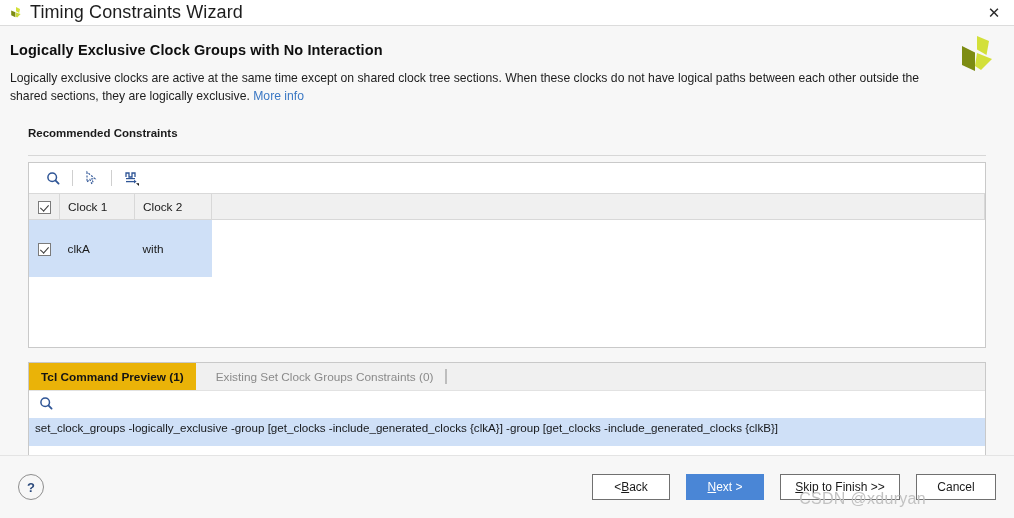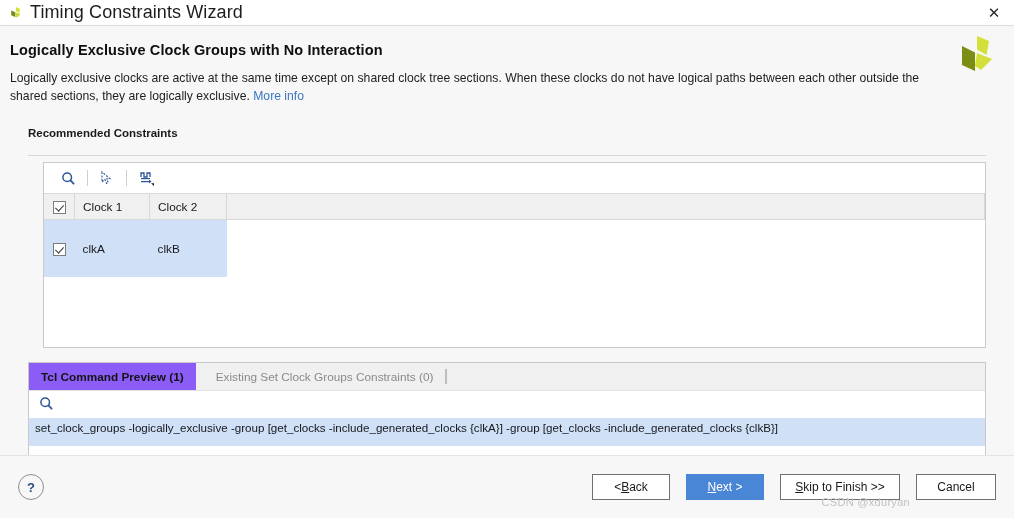"Clock 1" .panel { margin-left: 15px -> none }
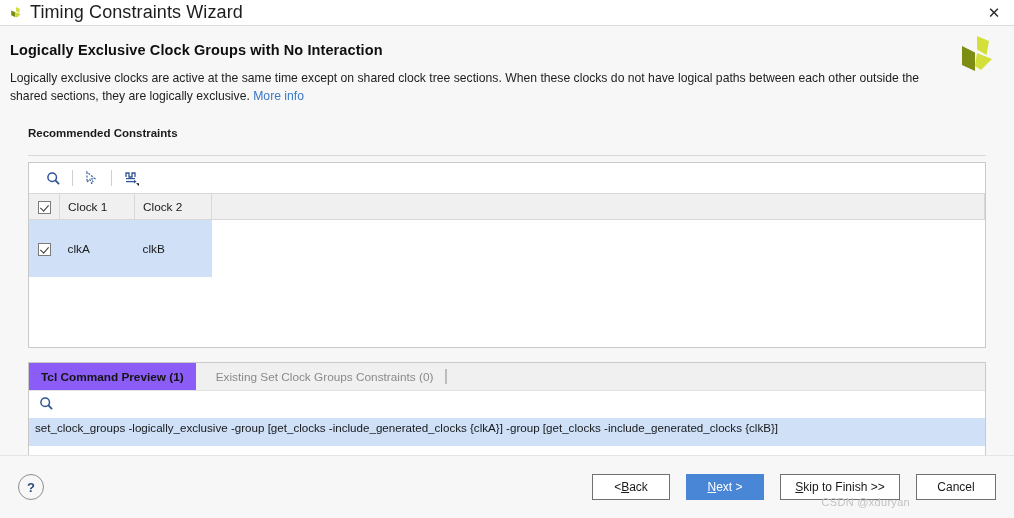"clkB" td { text: clkB -> with }
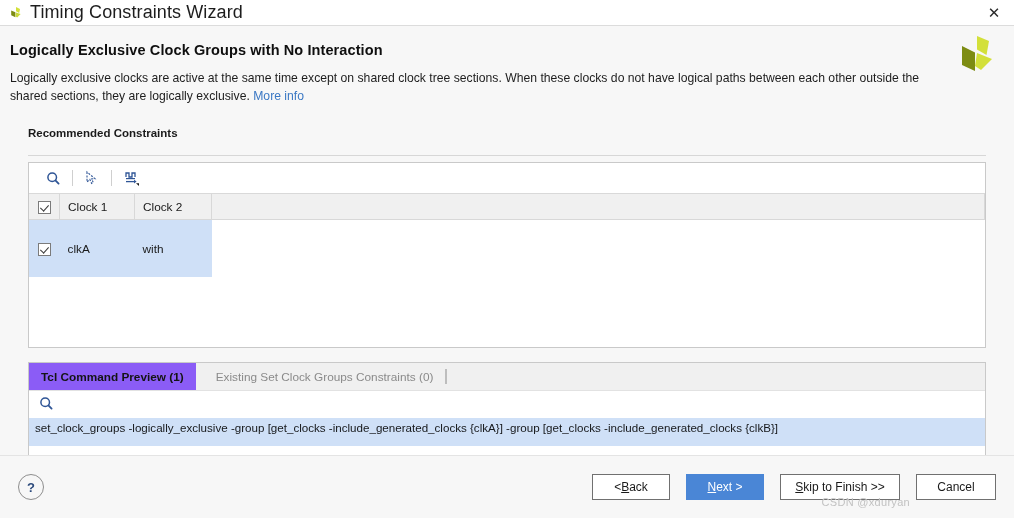"Tcl Command Preview (1)" .tab.active { background: #8b5cf6 -> #eab308 }
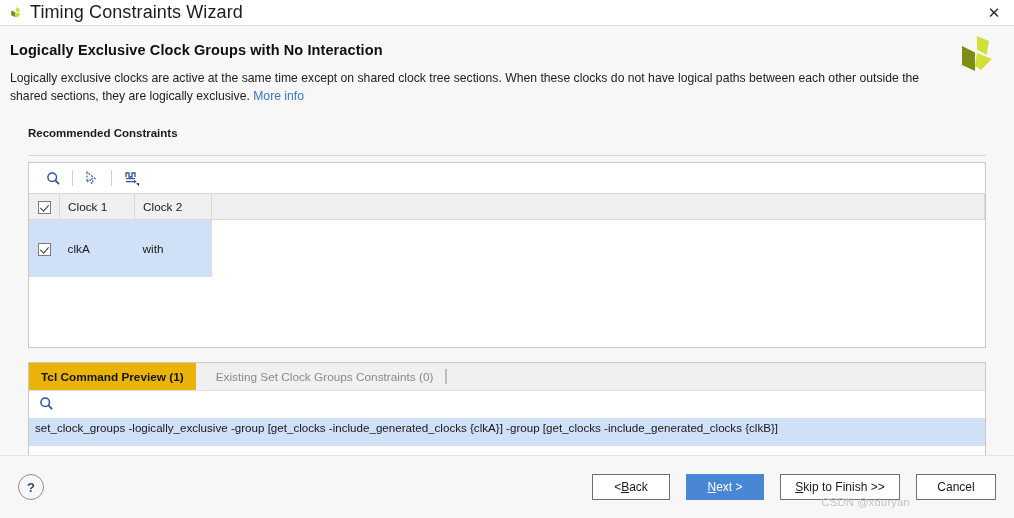"CSDN @xduryan" .watermark { font-size: 11px -> 16px; right: 104px -> 88px }
